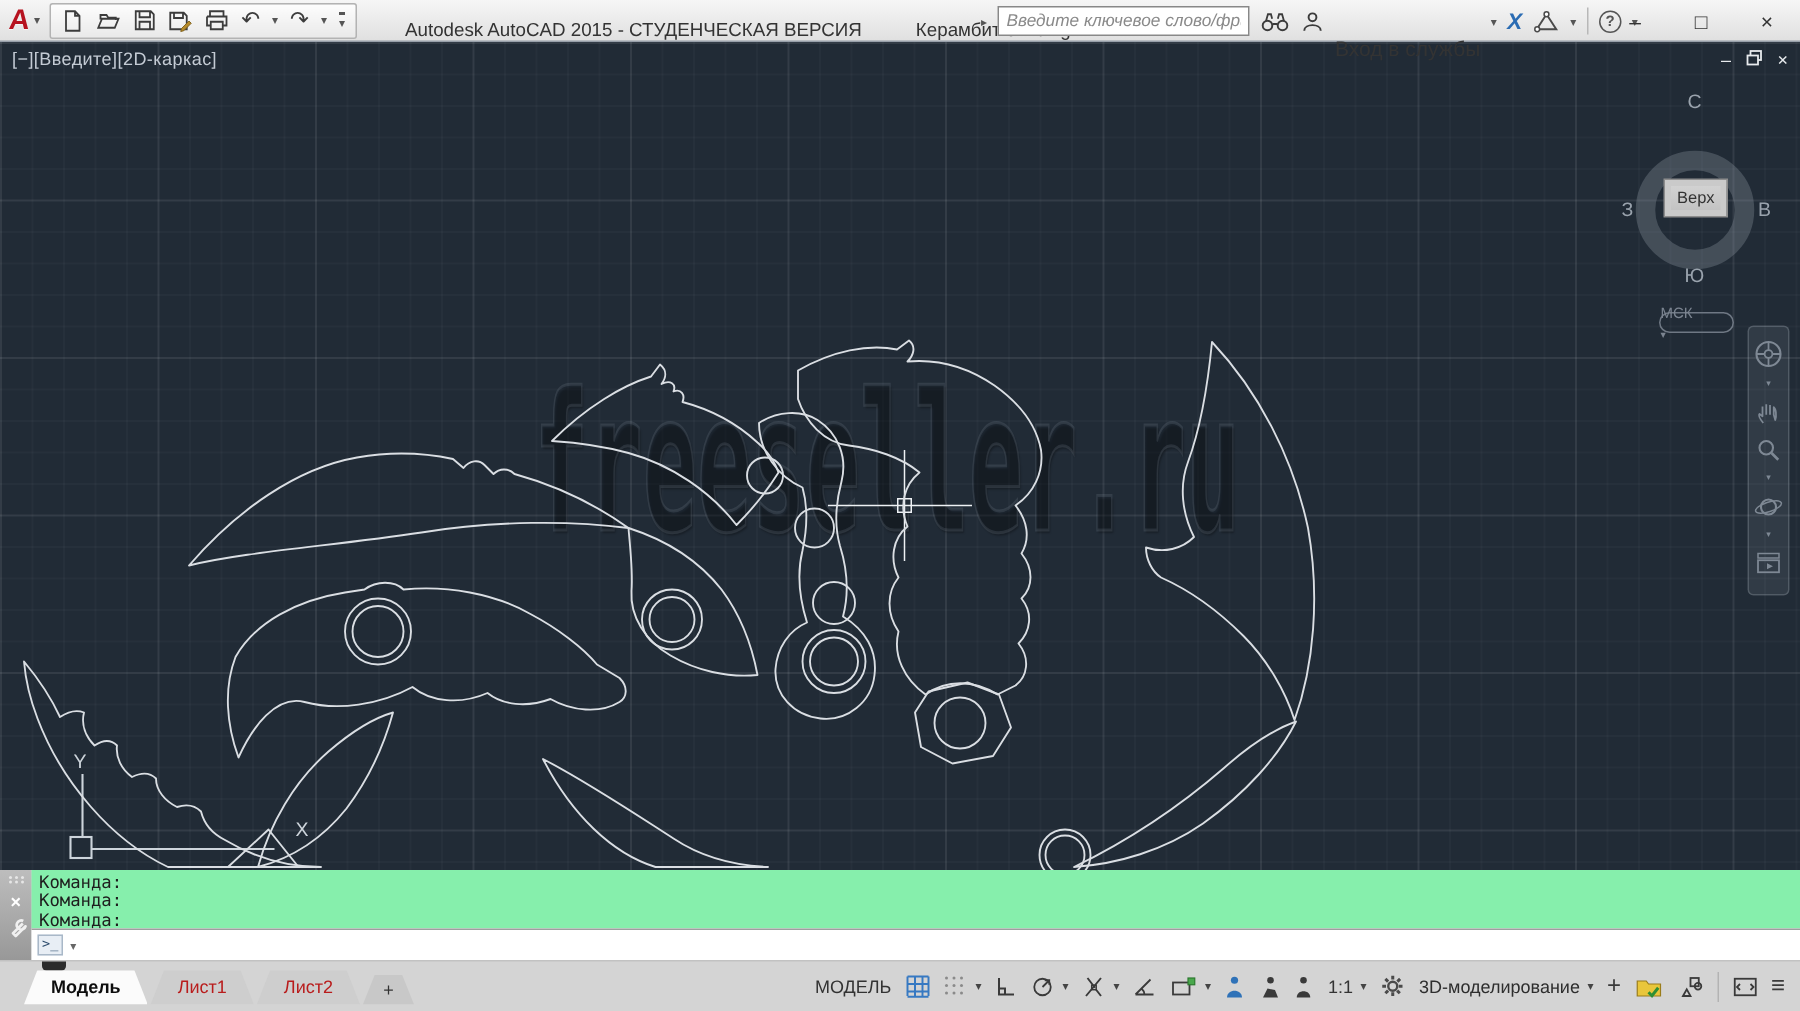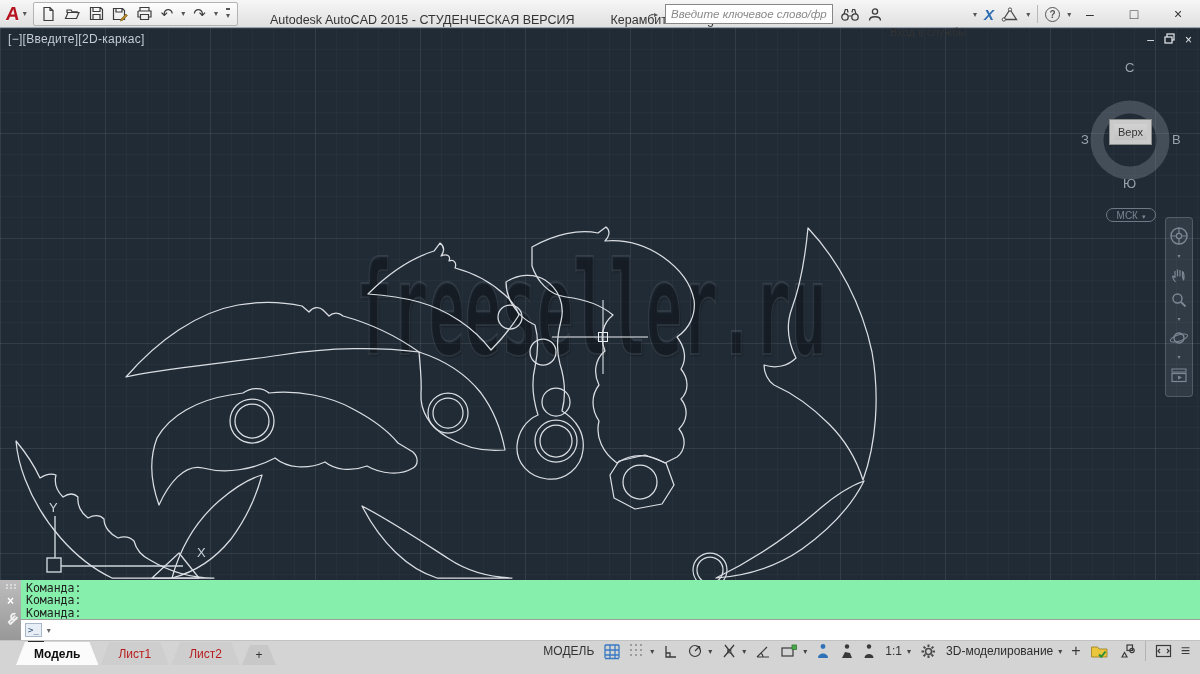"Вход в службы" .signin-label { font-size: 11px -> 14px }
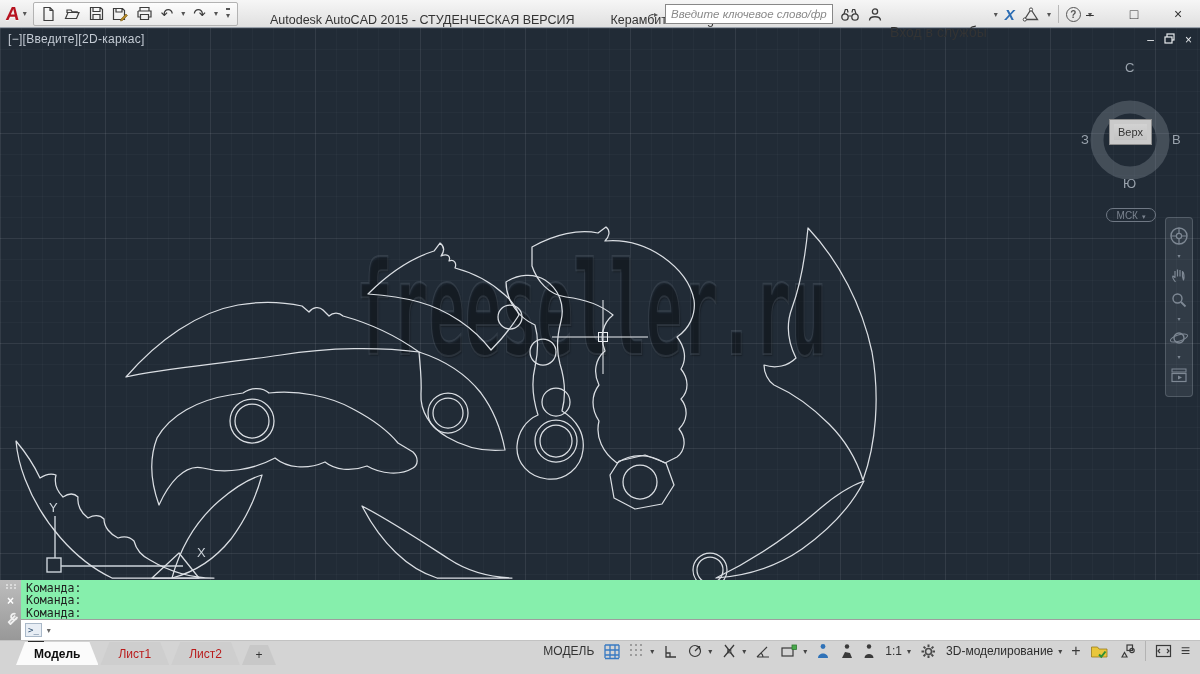"МСК" .mck-btn { align-items: flex-end -> flex-start; flex-direction: none -> column }
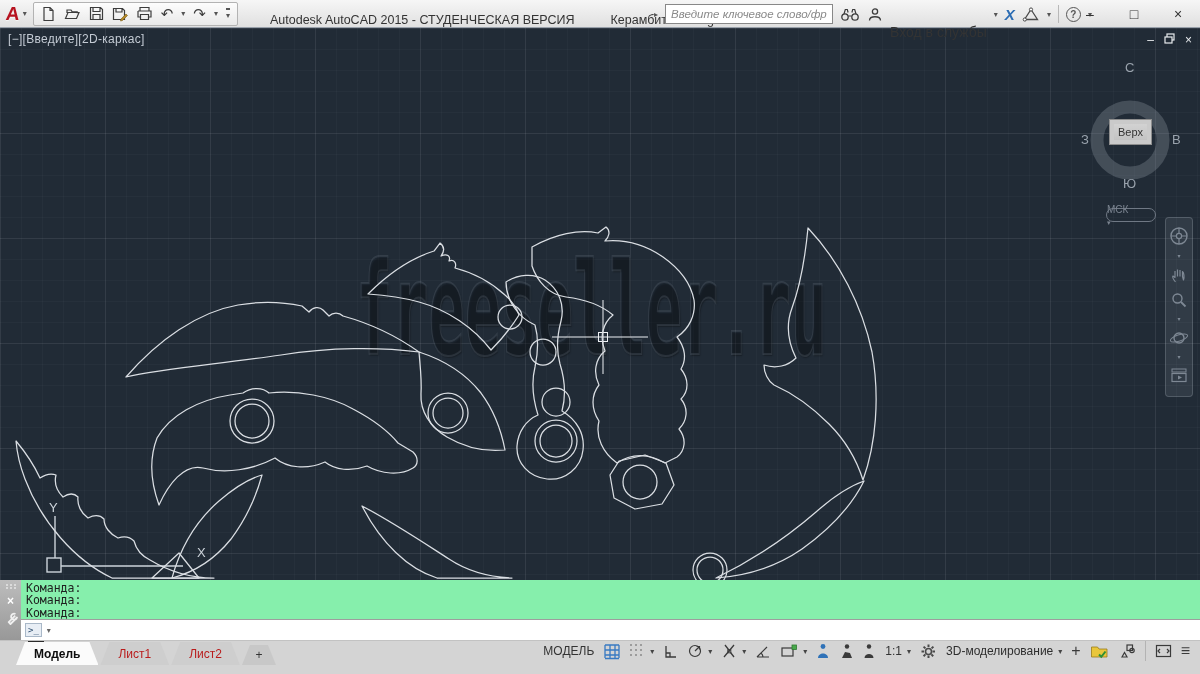"Модель" .statusbar { align-items: flex-start -> center }
